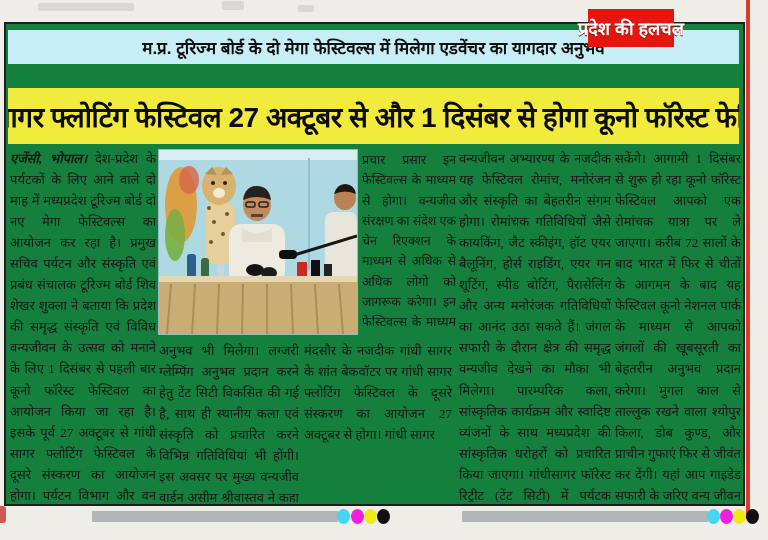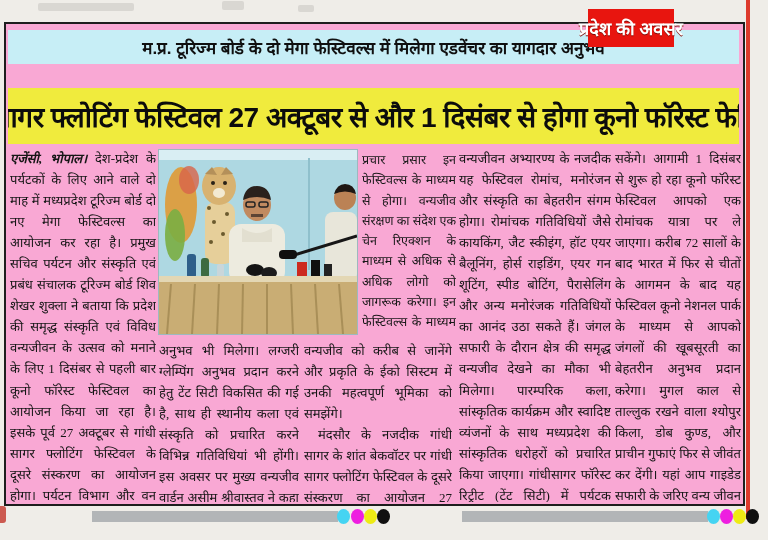"प्रदेश की अवसर" span { text: अवसर -> हलचल }
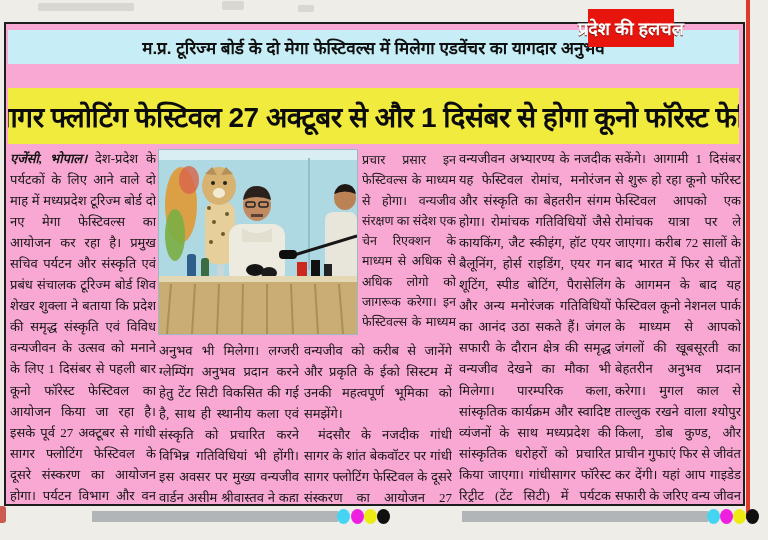"म.प्र. टूरिज्म बोर्ड के दो" .artbox { background: #f9a8d4 -> #15803d }
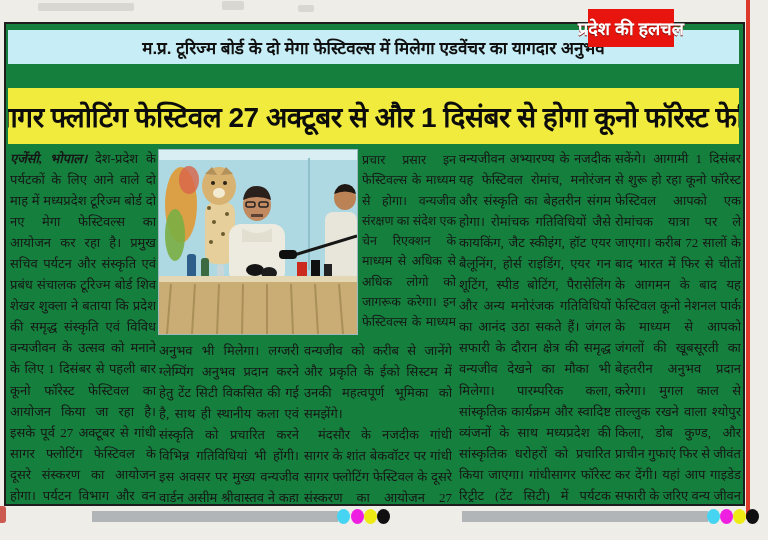"वन्यजीव को करीब से जानेंगे" p { html: <p>वन्यजीव को करीब से जानेंगे और प्रकृति के ईको सिस्टम में उनकी महत्वपूर्ण भूमिका को समझेंगे।</p> -> none }
